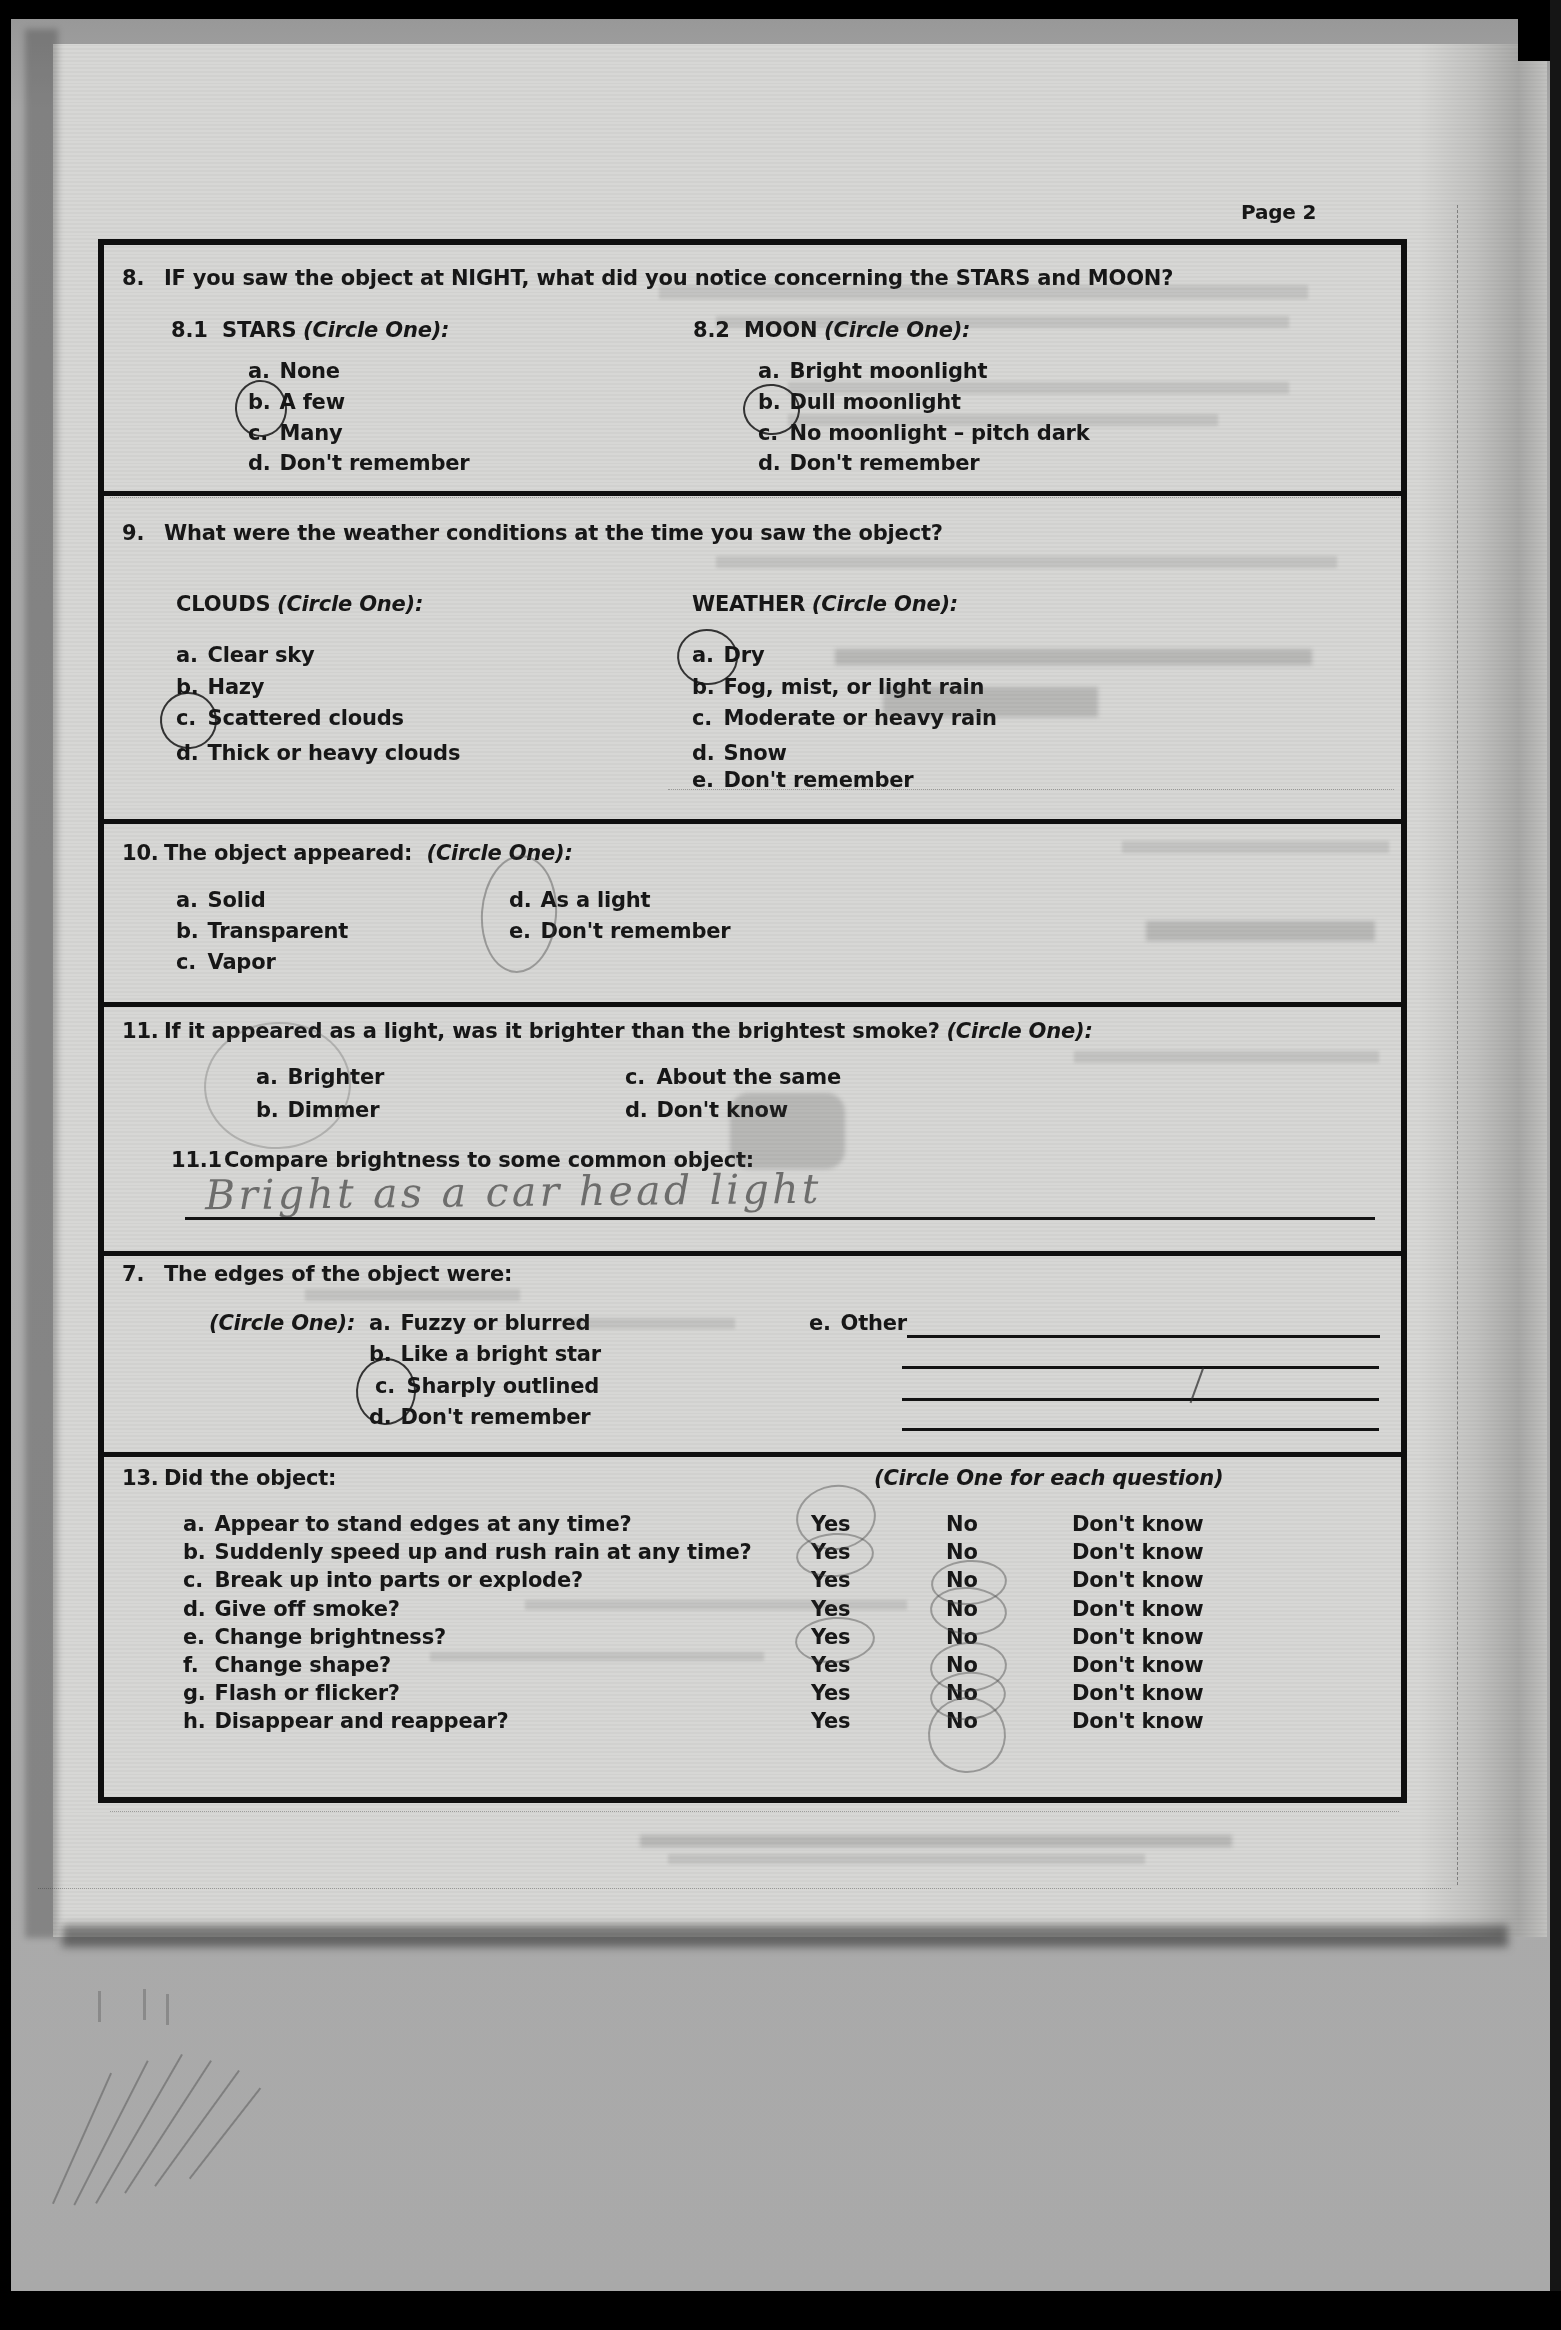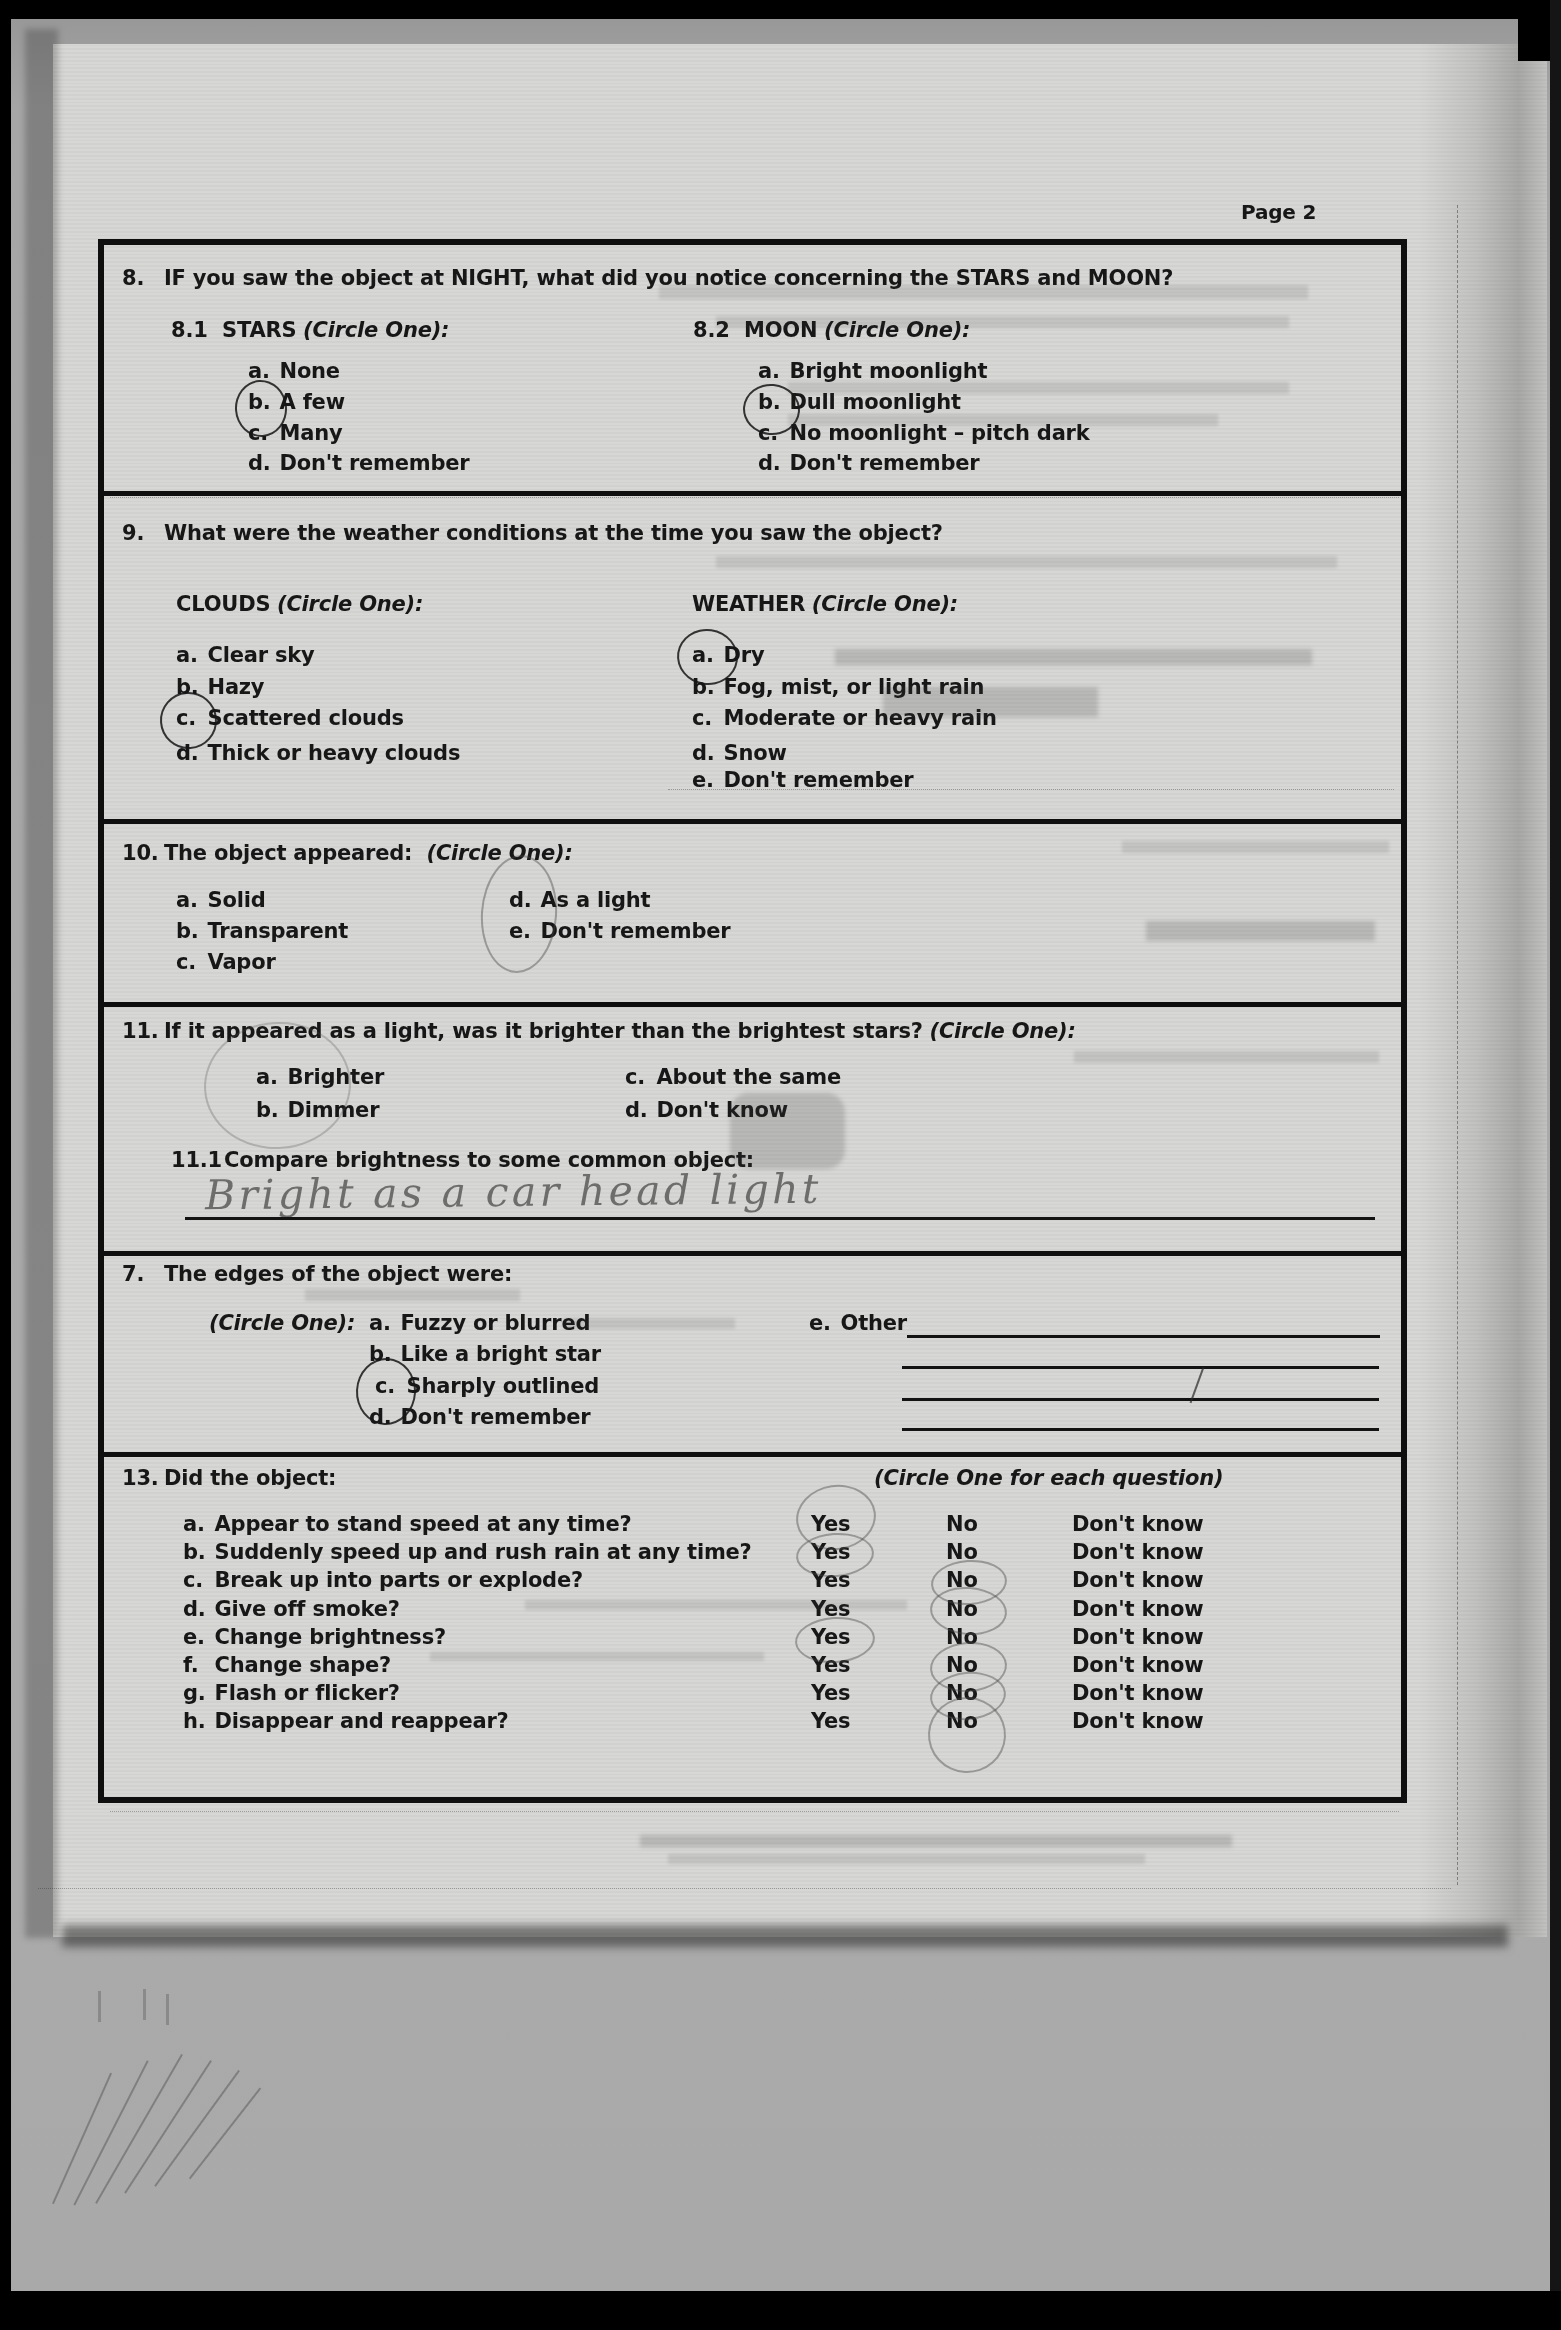"If it appeared as a" span { text: stars -> smoke }
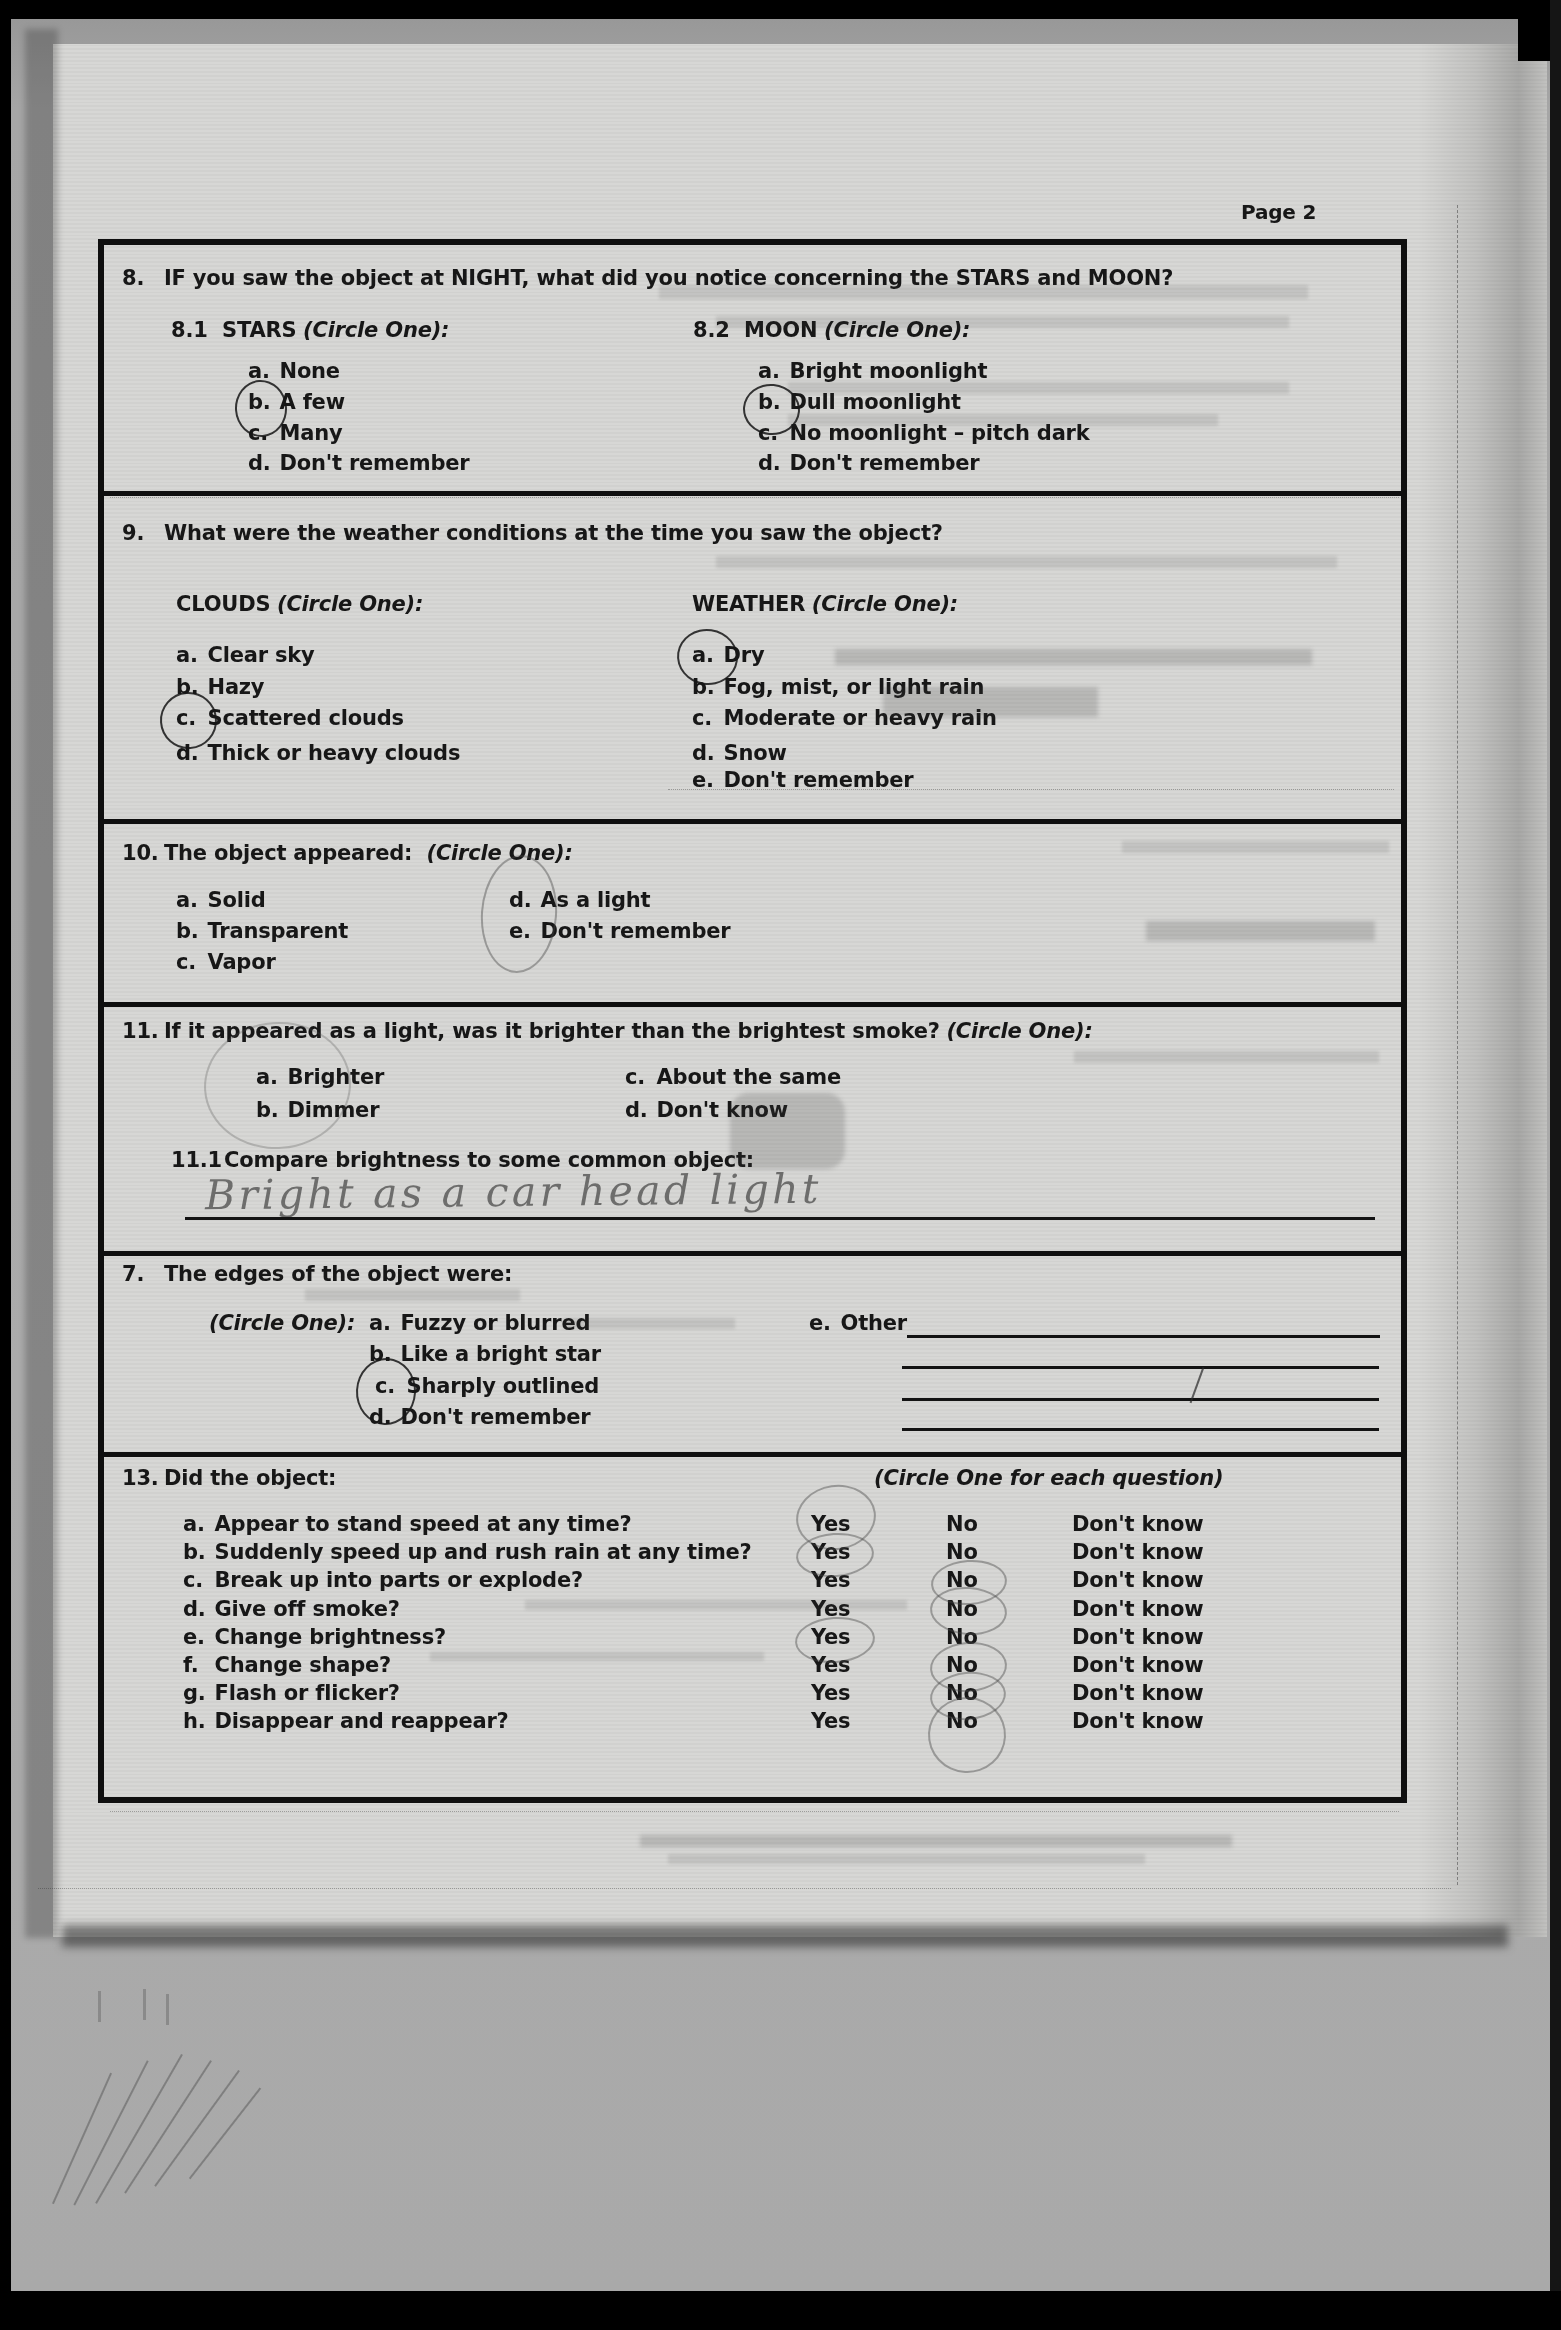"Appear to stand speed at" span { text: speed -> edges }
